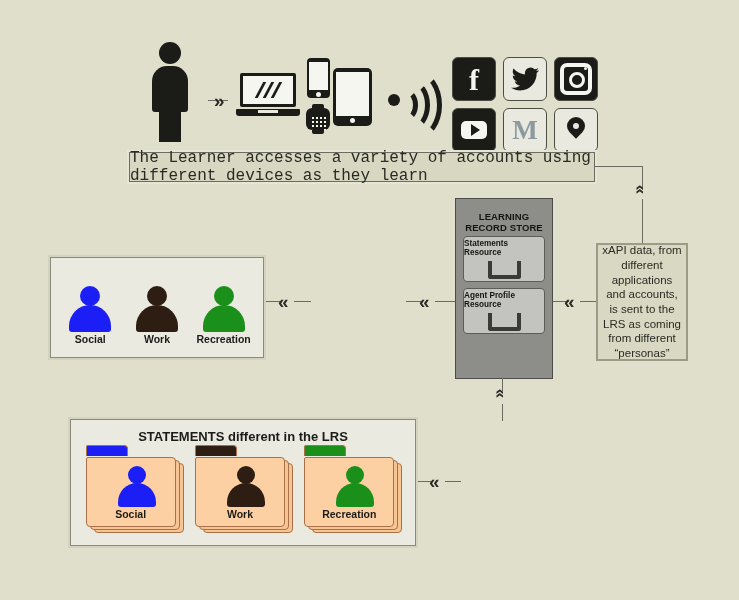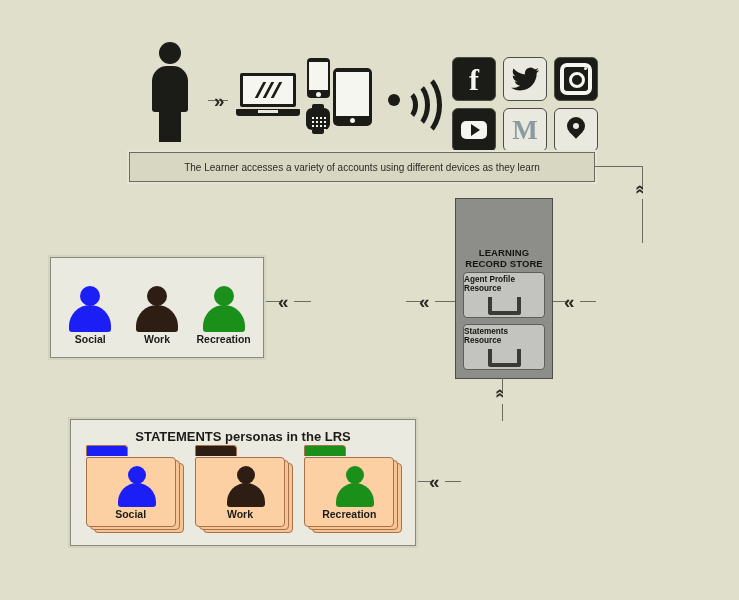"The Learner accesses a variety" #banner-text { font-family: none -> Liberation Mono, monospace; font-size: 10px -> 16px }
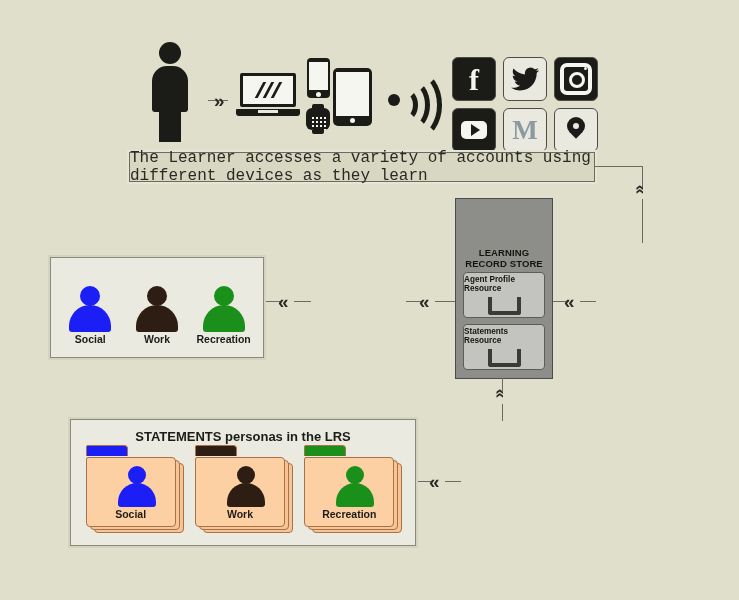"LEARNING" #lrs-title { margin-top: 36px -> none }
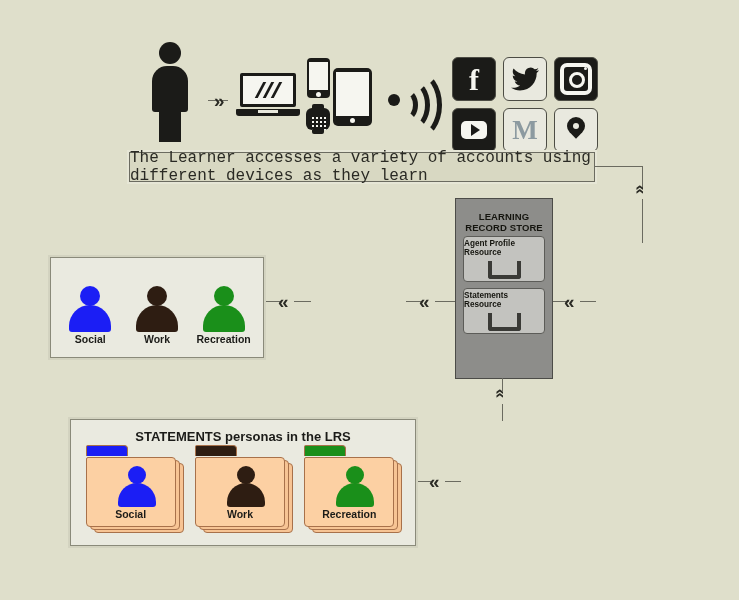"xAPI data, from different applications" div.note { html: none -> <div>xAPI data, from different applications and accounts, is sent to the LRS as coming from different “personas”</div> }
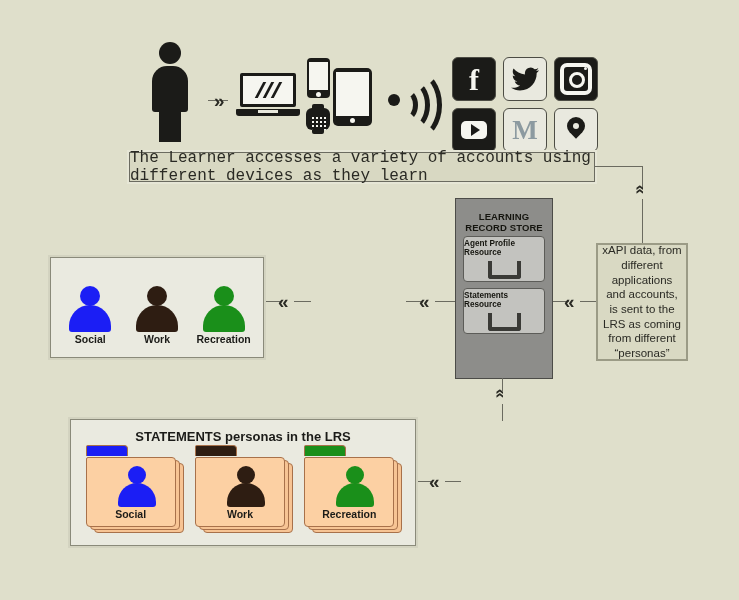"Agent Profile Resource" div.res { order: before "Statements Resource" -> after "Statements Resource" }
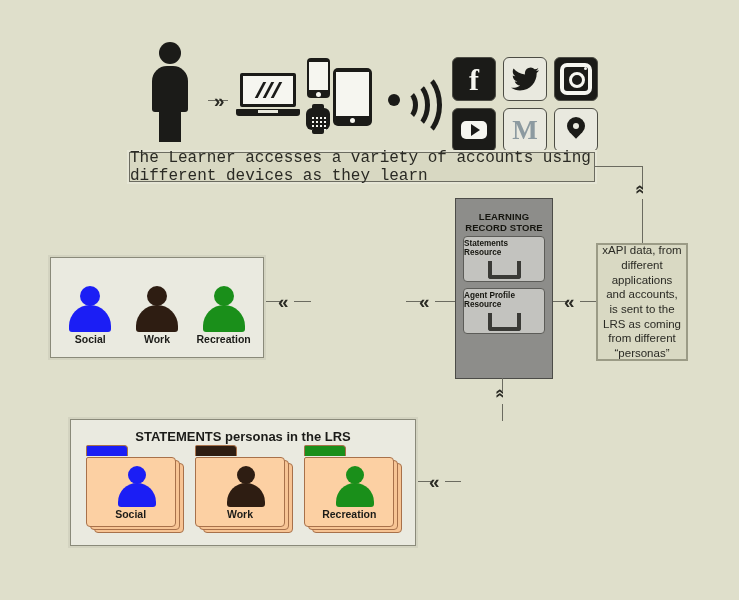"STATEMENTS personas in the LRS" div { text: personas -> different }
